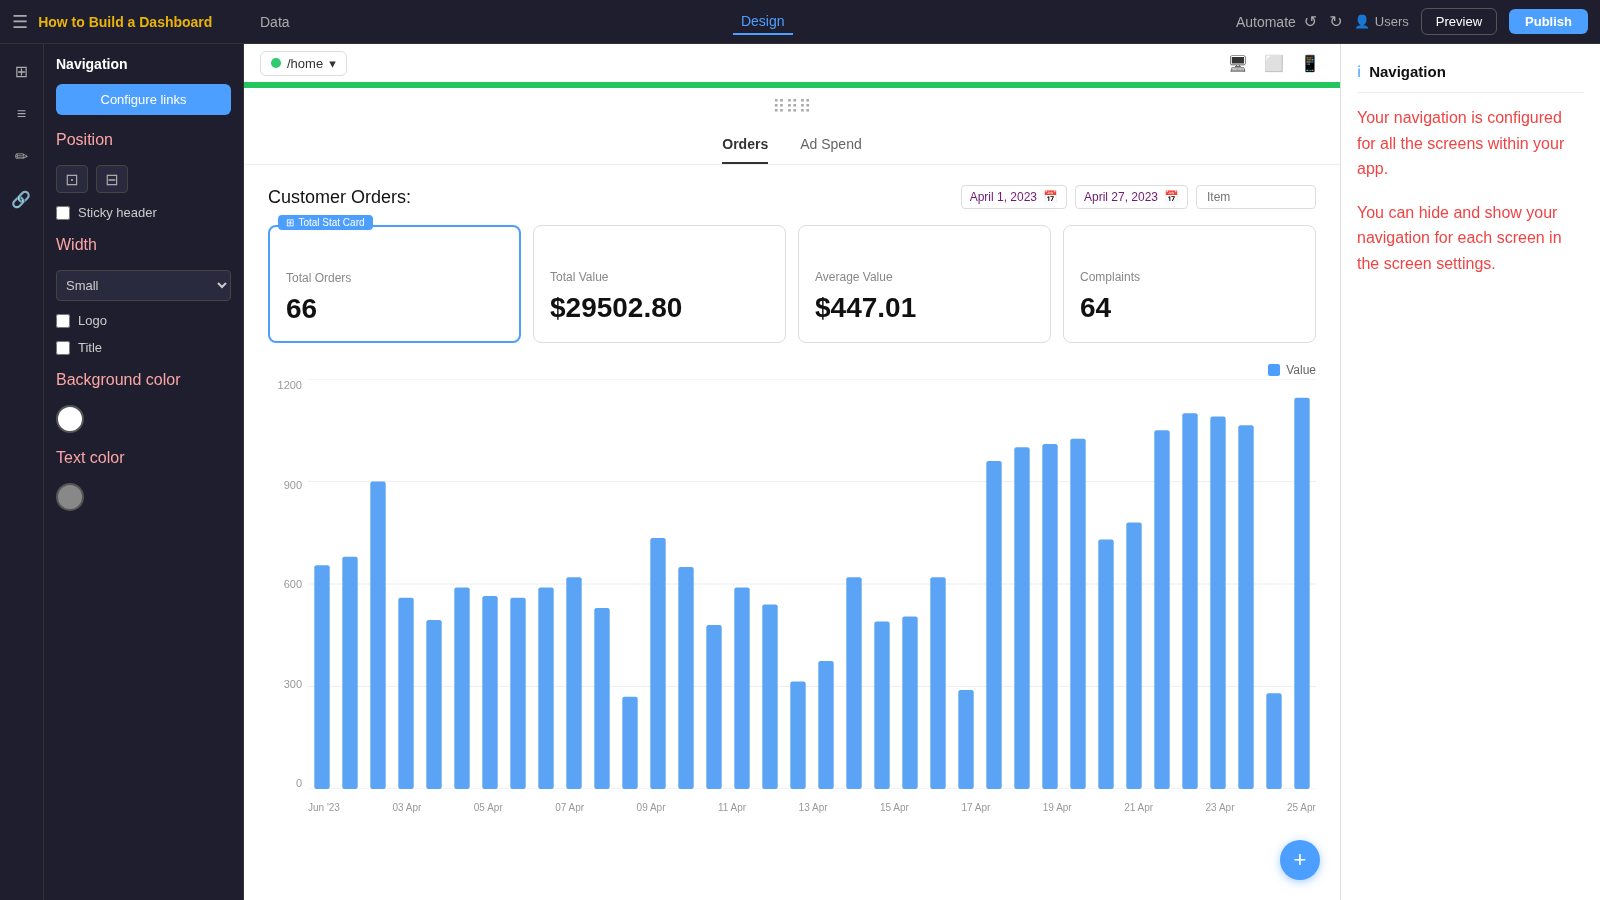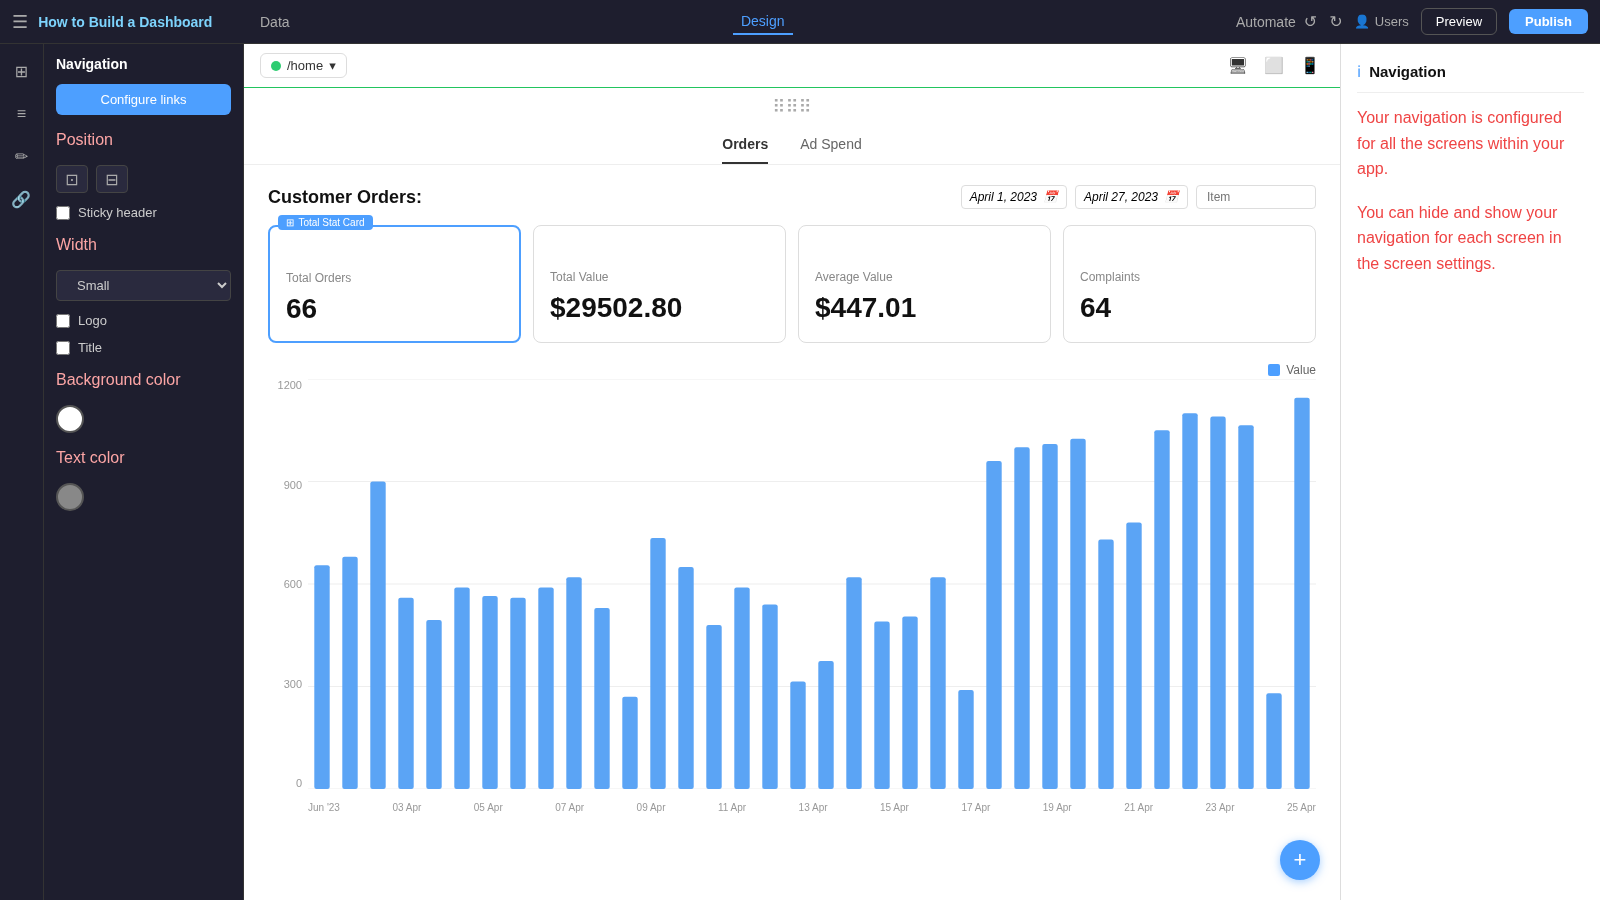"How to Build a Dashboard" .app-title { color: #7dd3fc -> #eab308 }
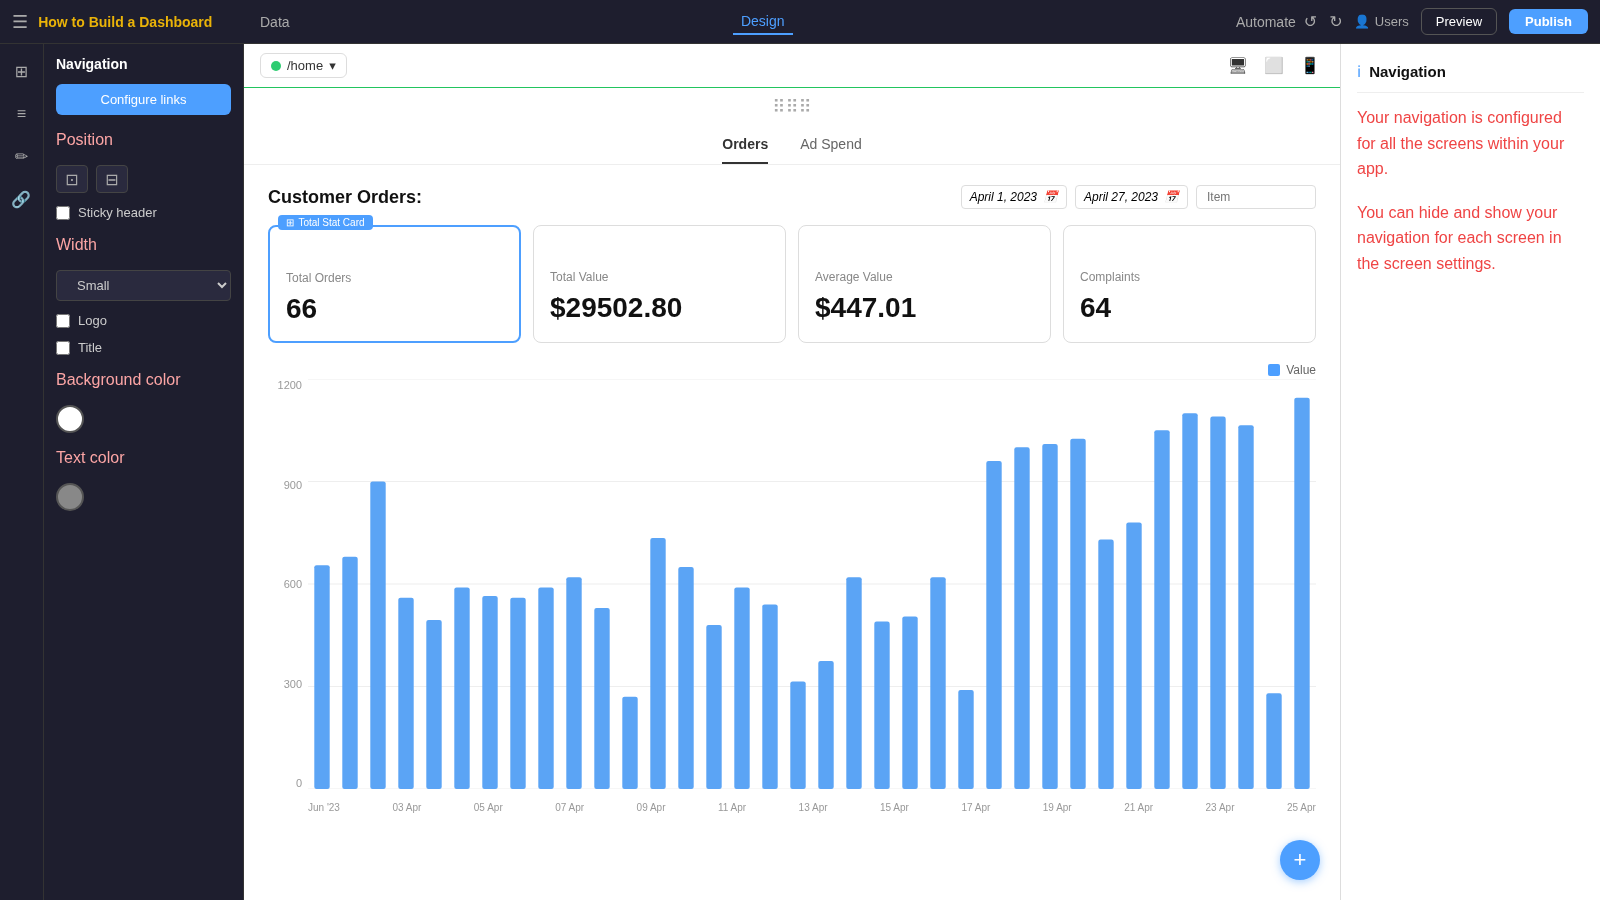"/home" .canvas-toolbar { border-bottom: 1px solid #22c55e -> 6px solid #22c55e }
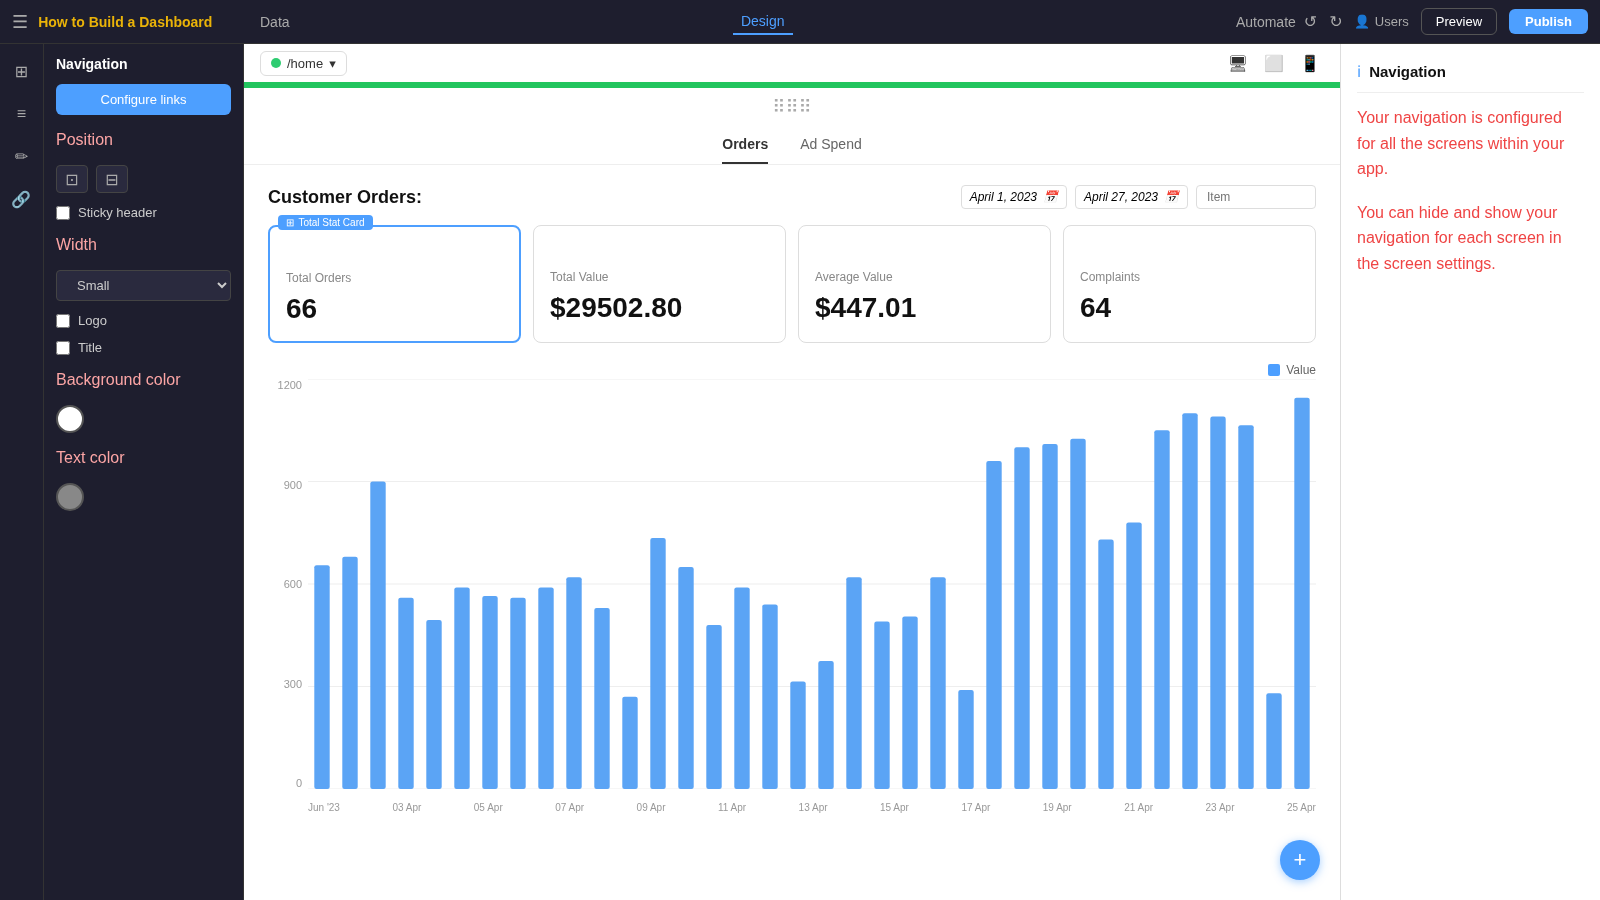"Customer Orders:" .stats-title { font-weight: 700 -> 400 }
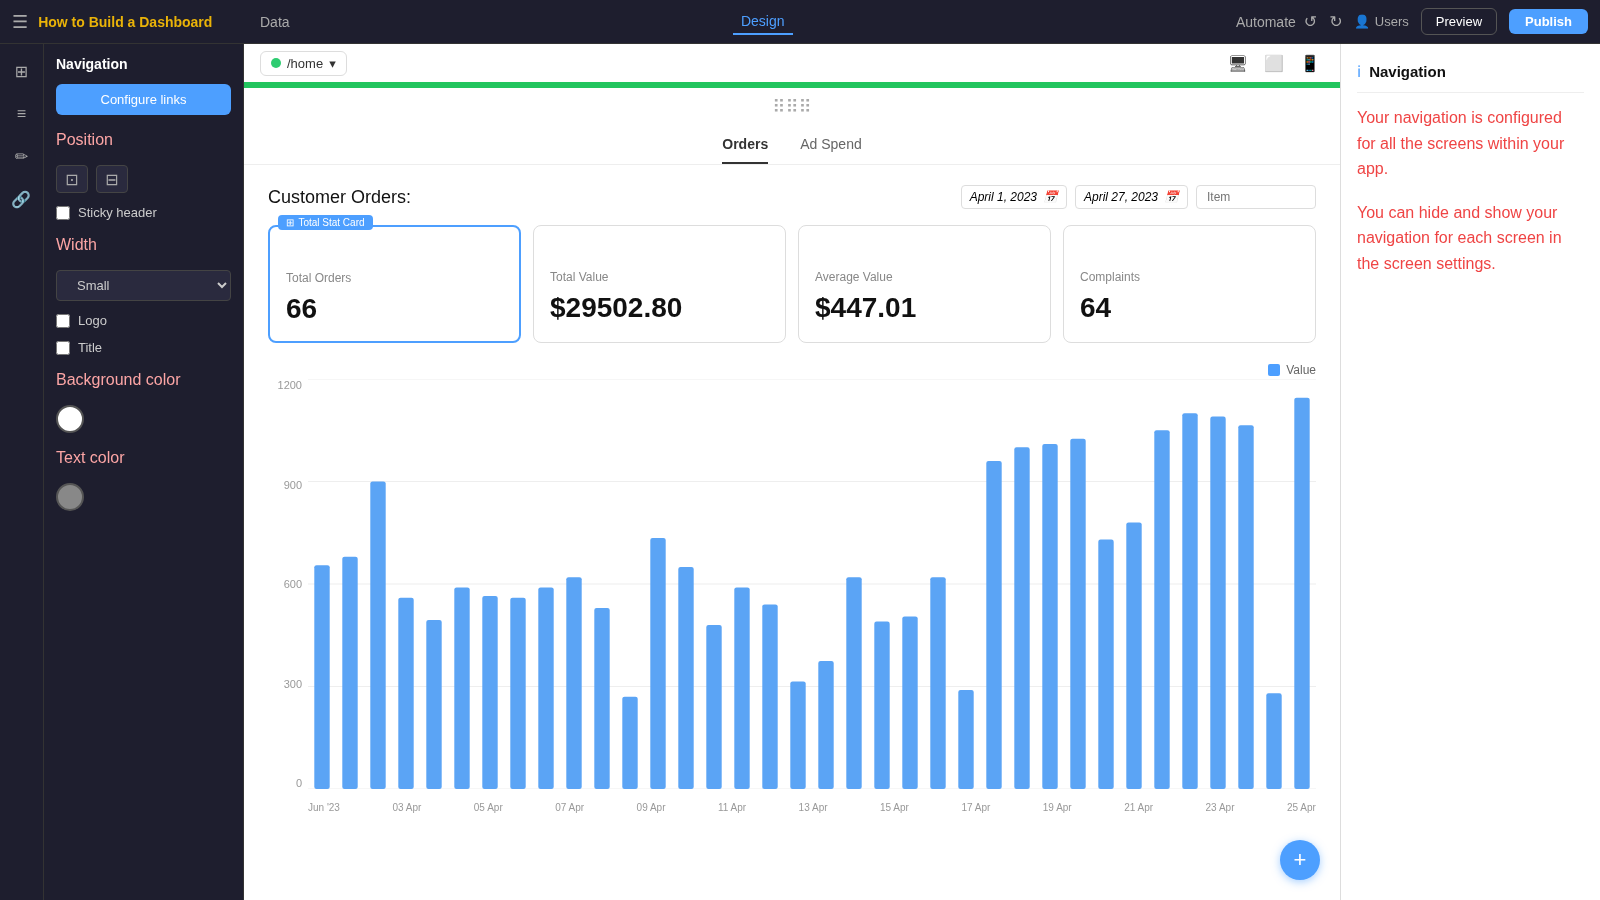"April 1, 2023" .date-input { color: #000000 -> #701a75; font-style: italic -> none }
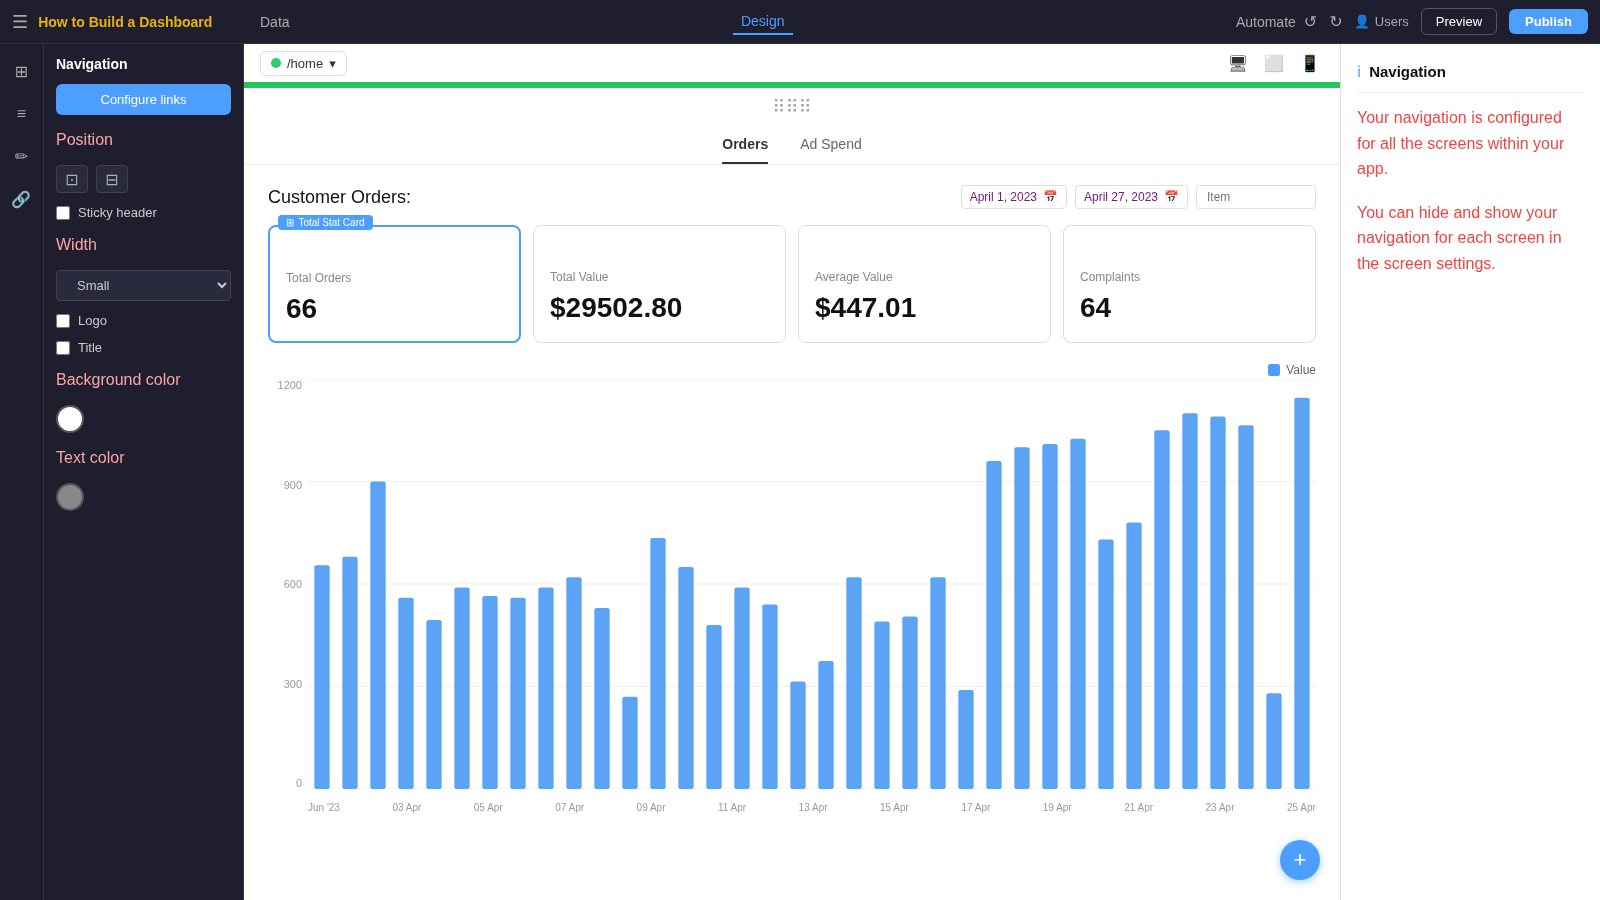"Small" .width-select { padding: 6px 16px -> 6px 5px }
